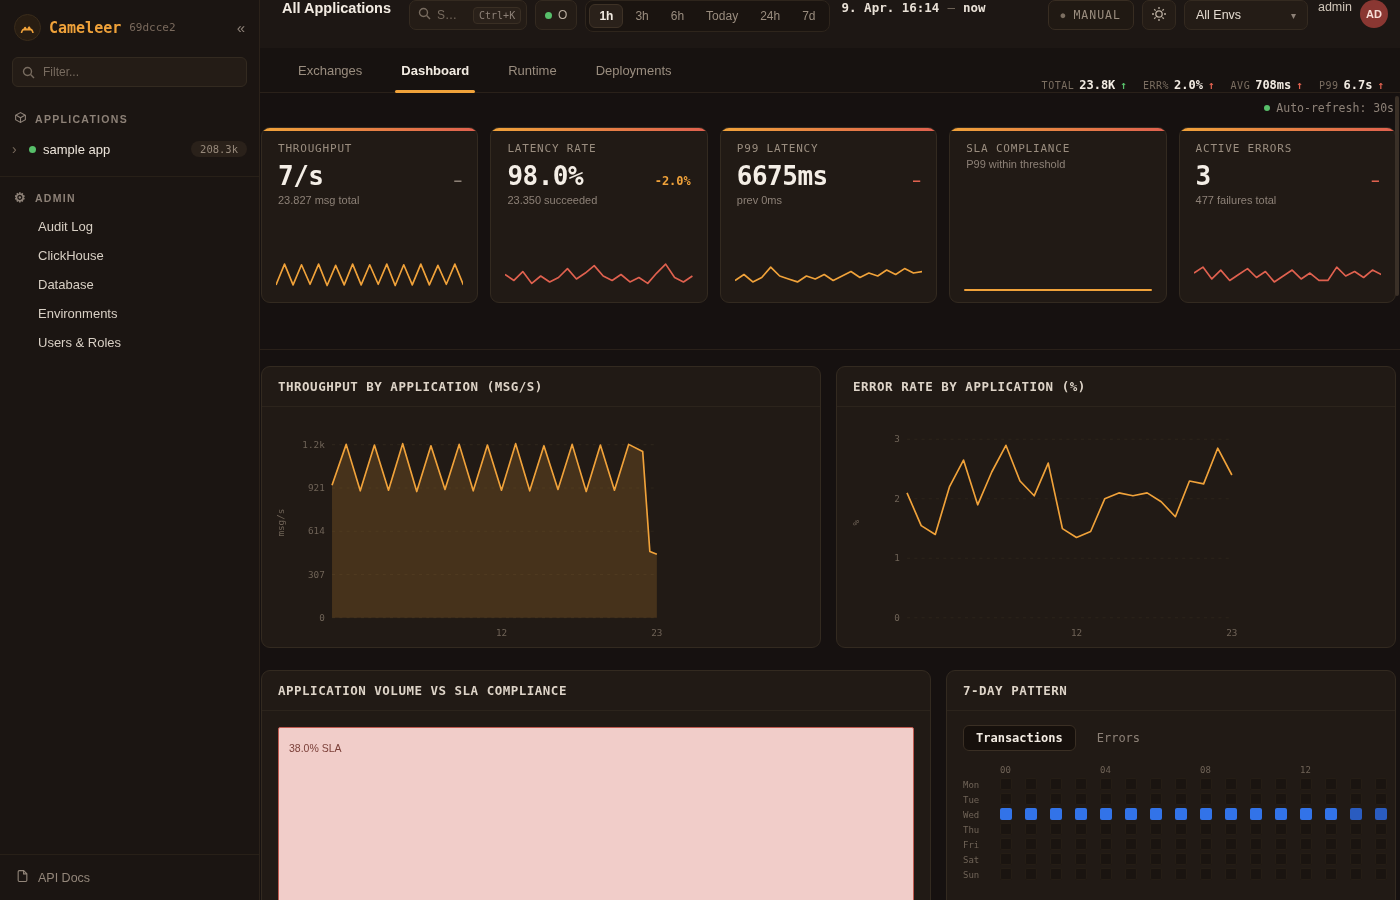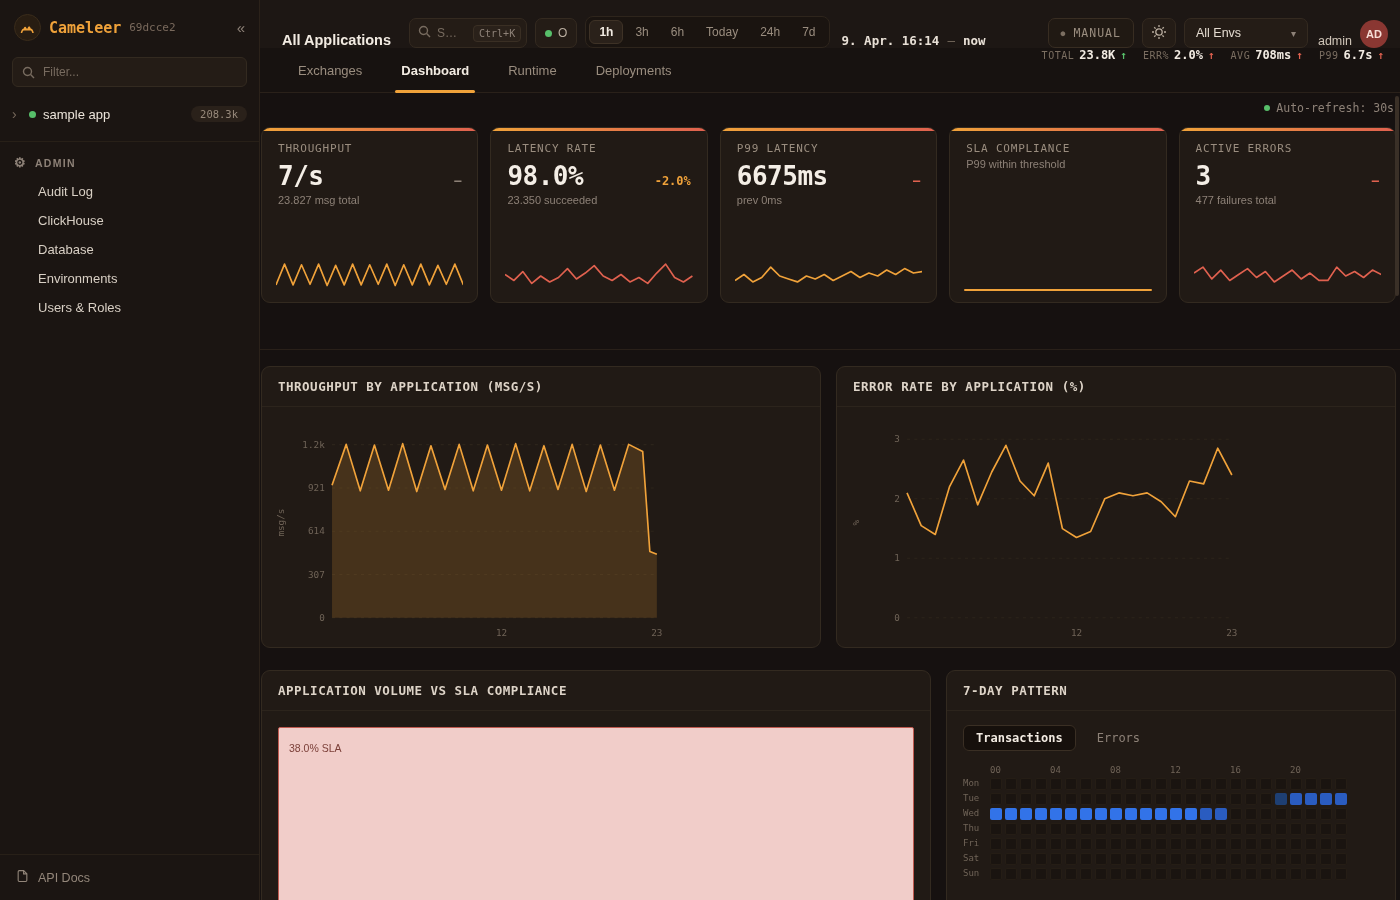"All Applications" .topbar { align-items: flex-end -> flex-start }
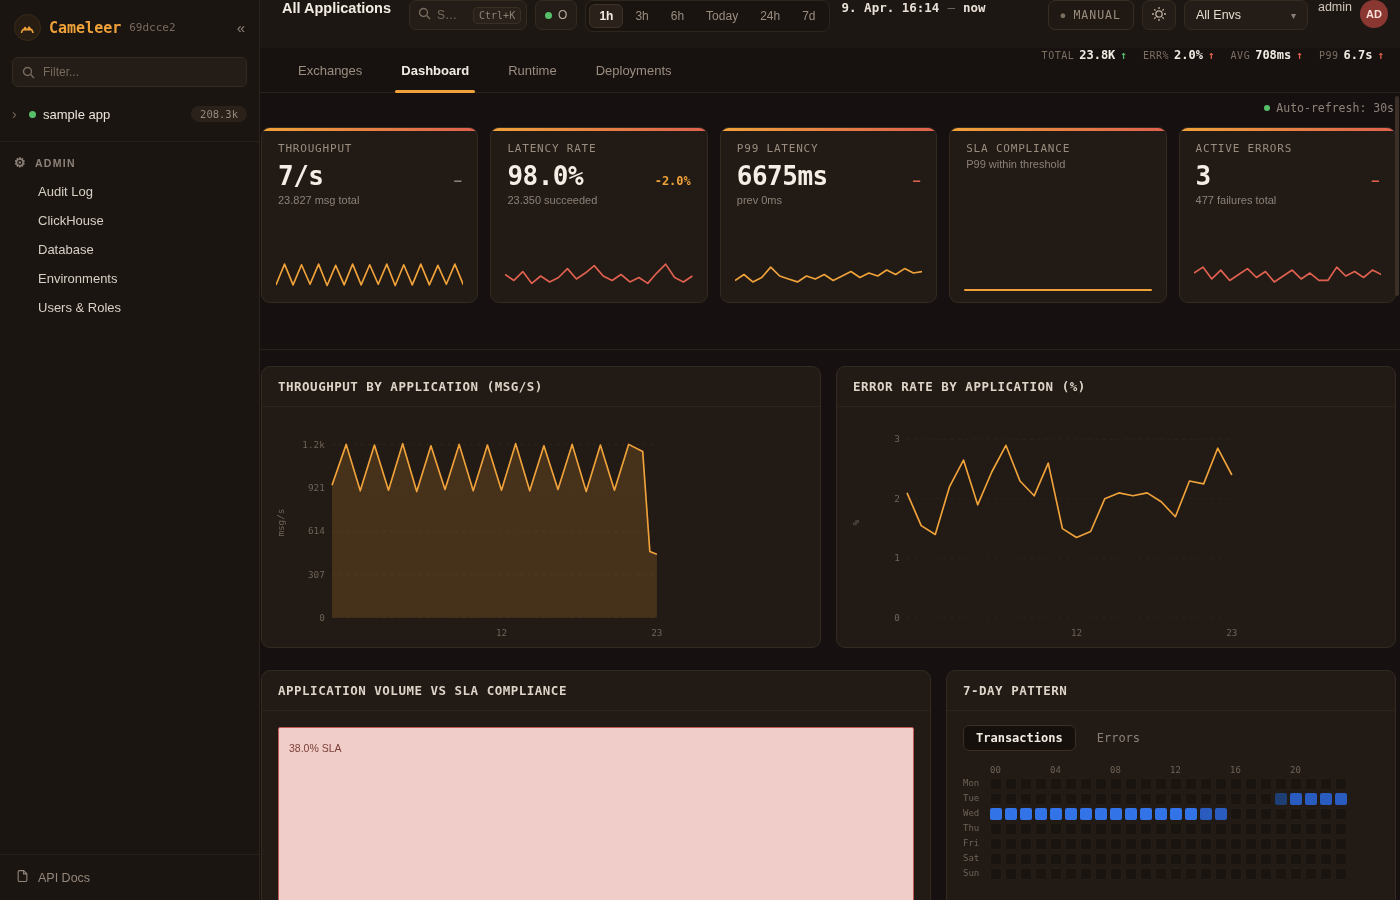"TOTAL" .tabstats { align-items: flex-start -> flex-end }
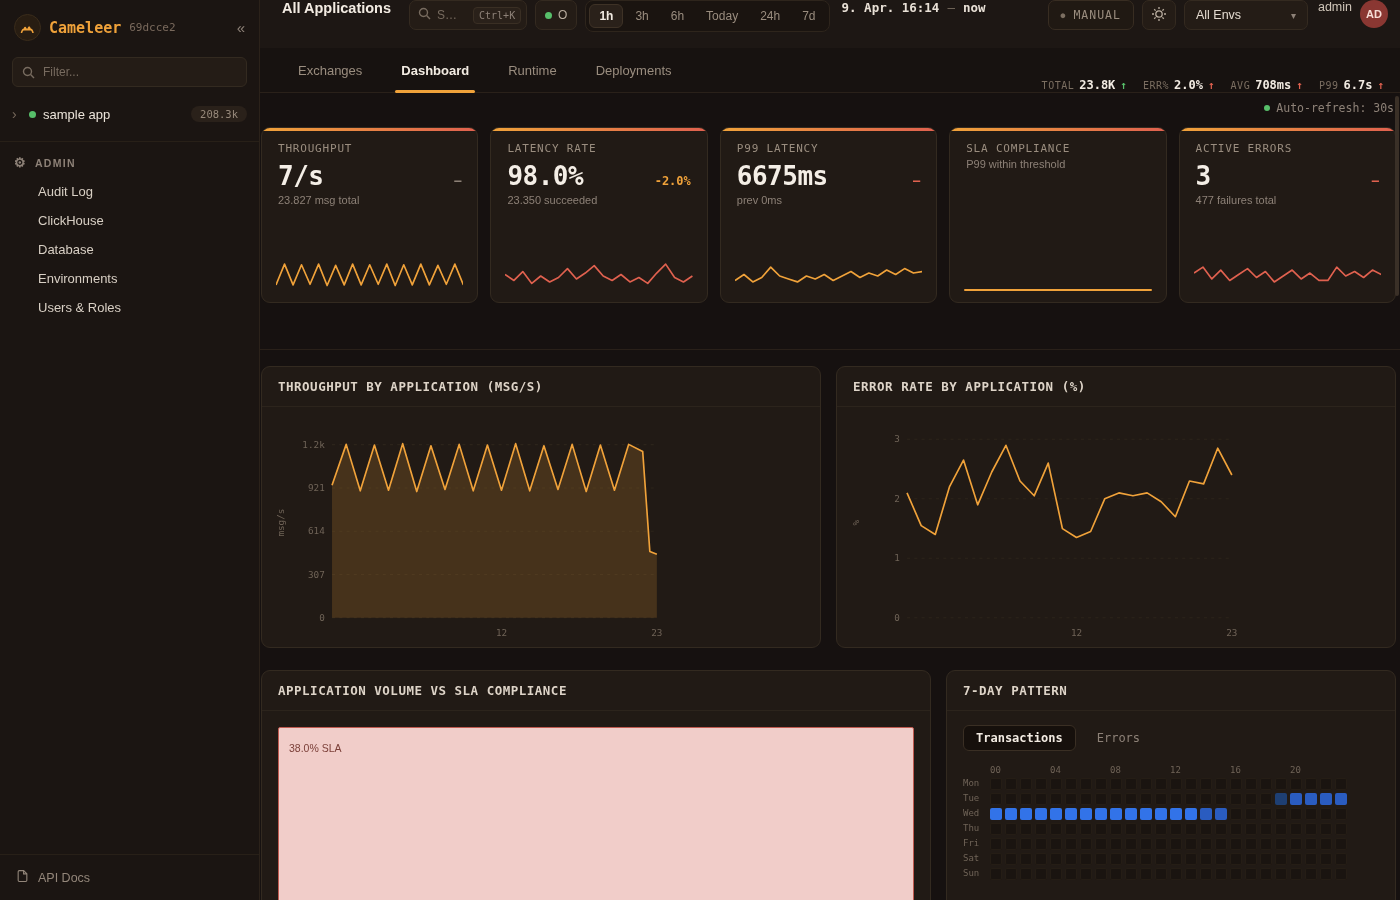"APPLICATIONS" div.side-header { html: none -> <div> <span> <svg> <path></path> <path></path> <path></path> </svg> </span> <span>APPLICATIONS</span> </div> }
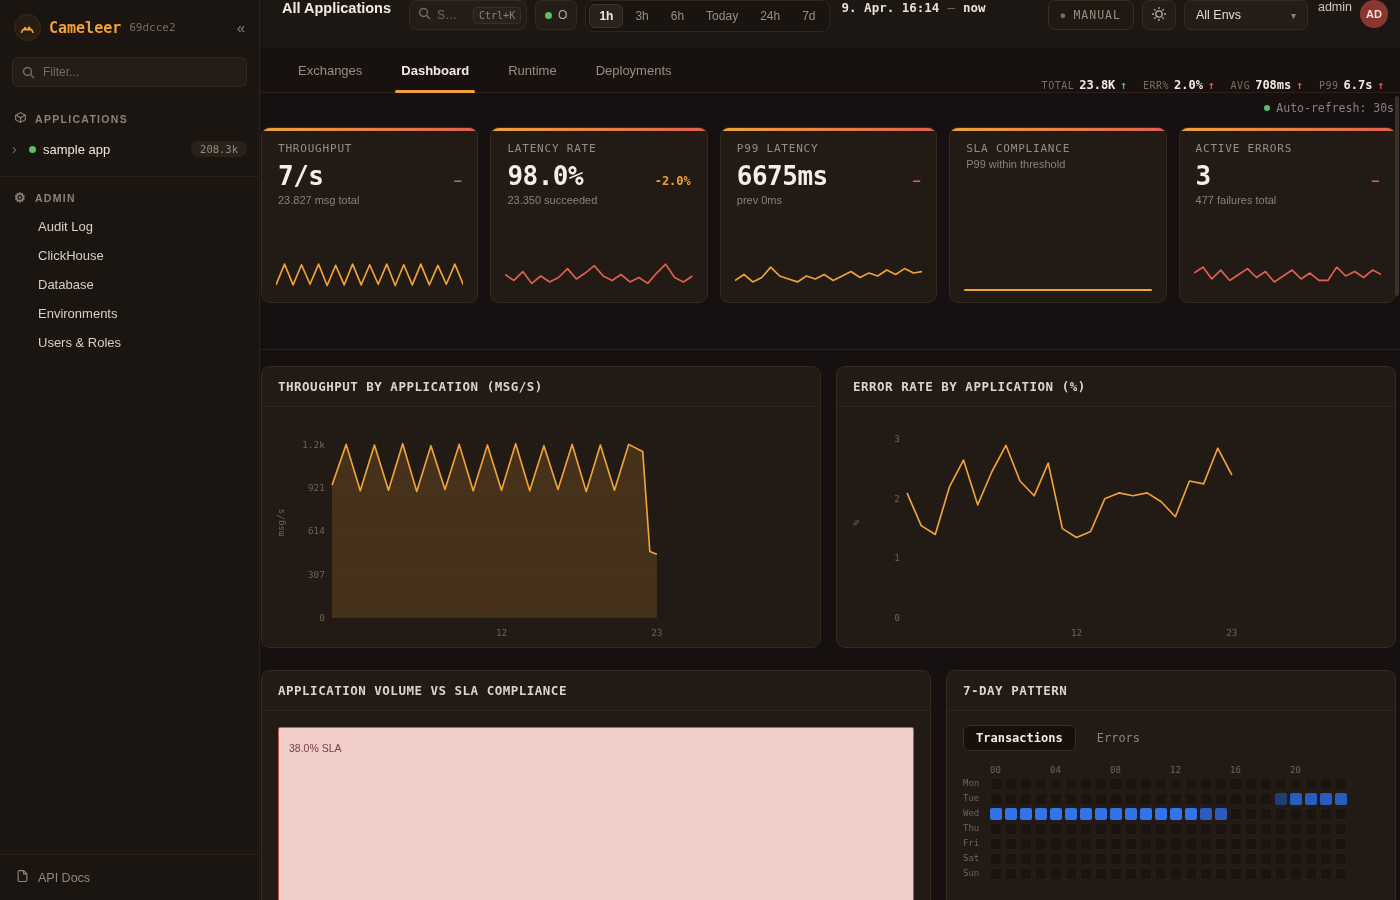"00" .hm-row { align-items: flex-start -> flex-end; gap: 3px -> 13px }
